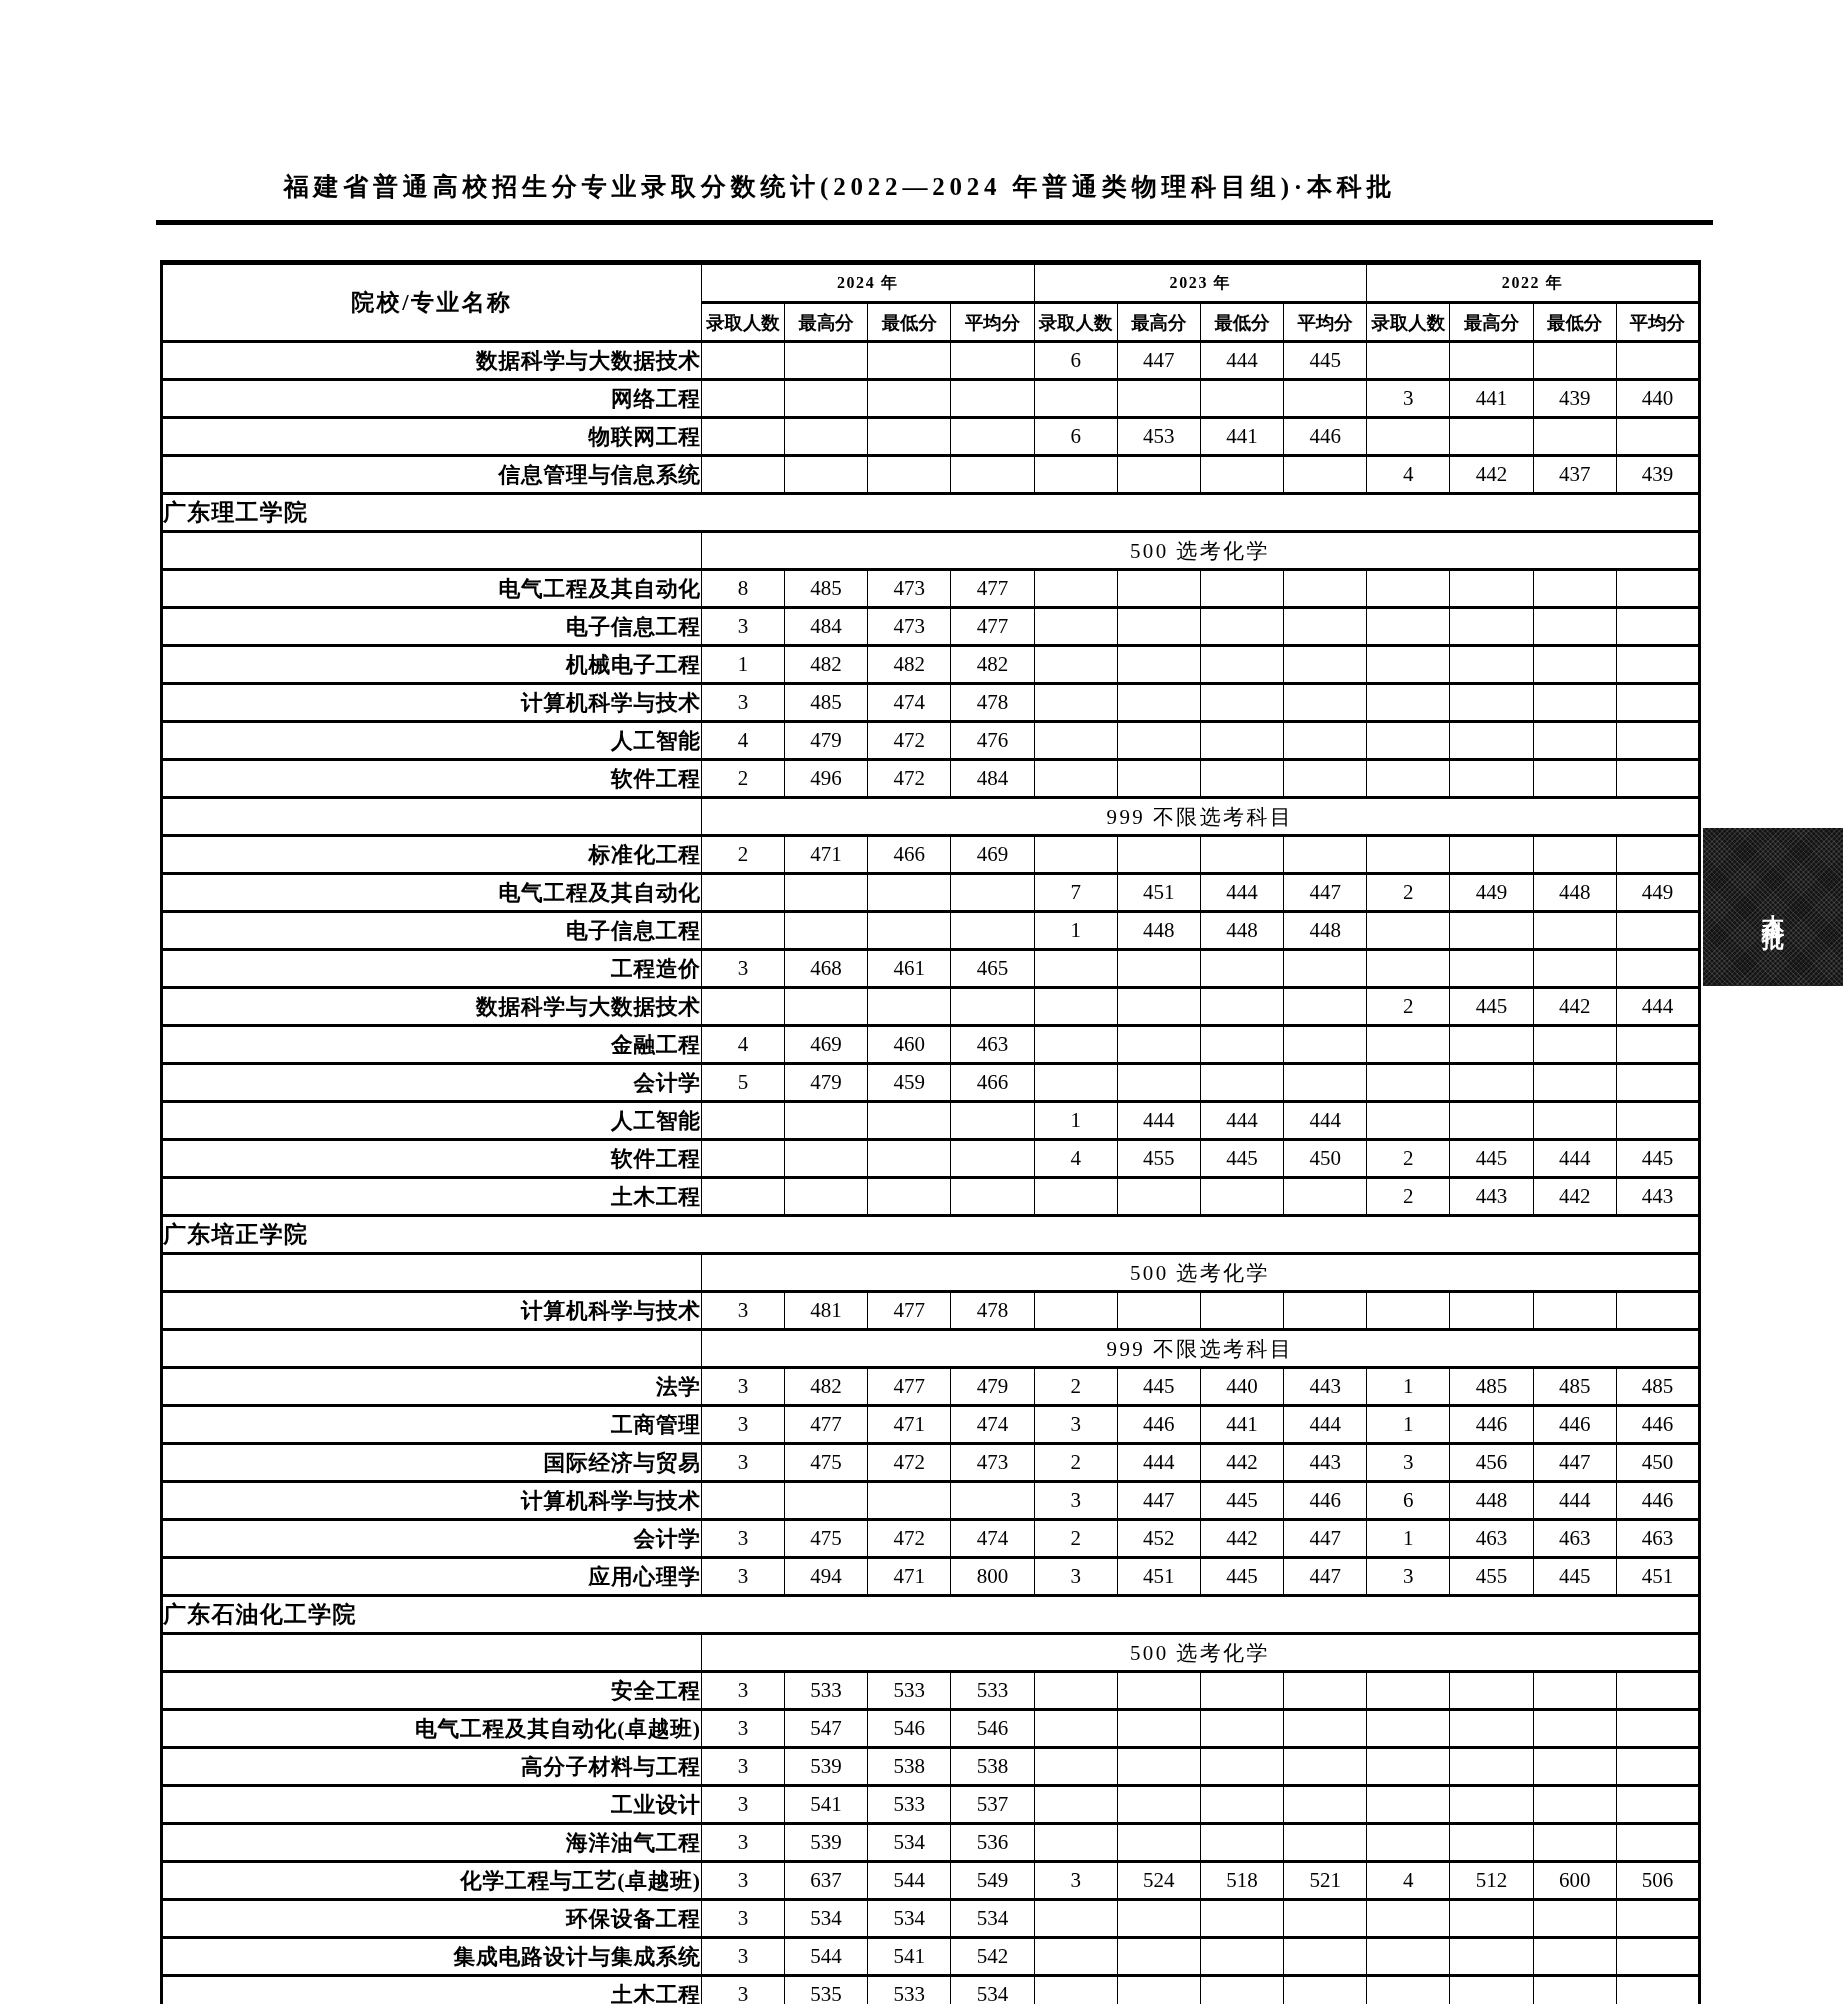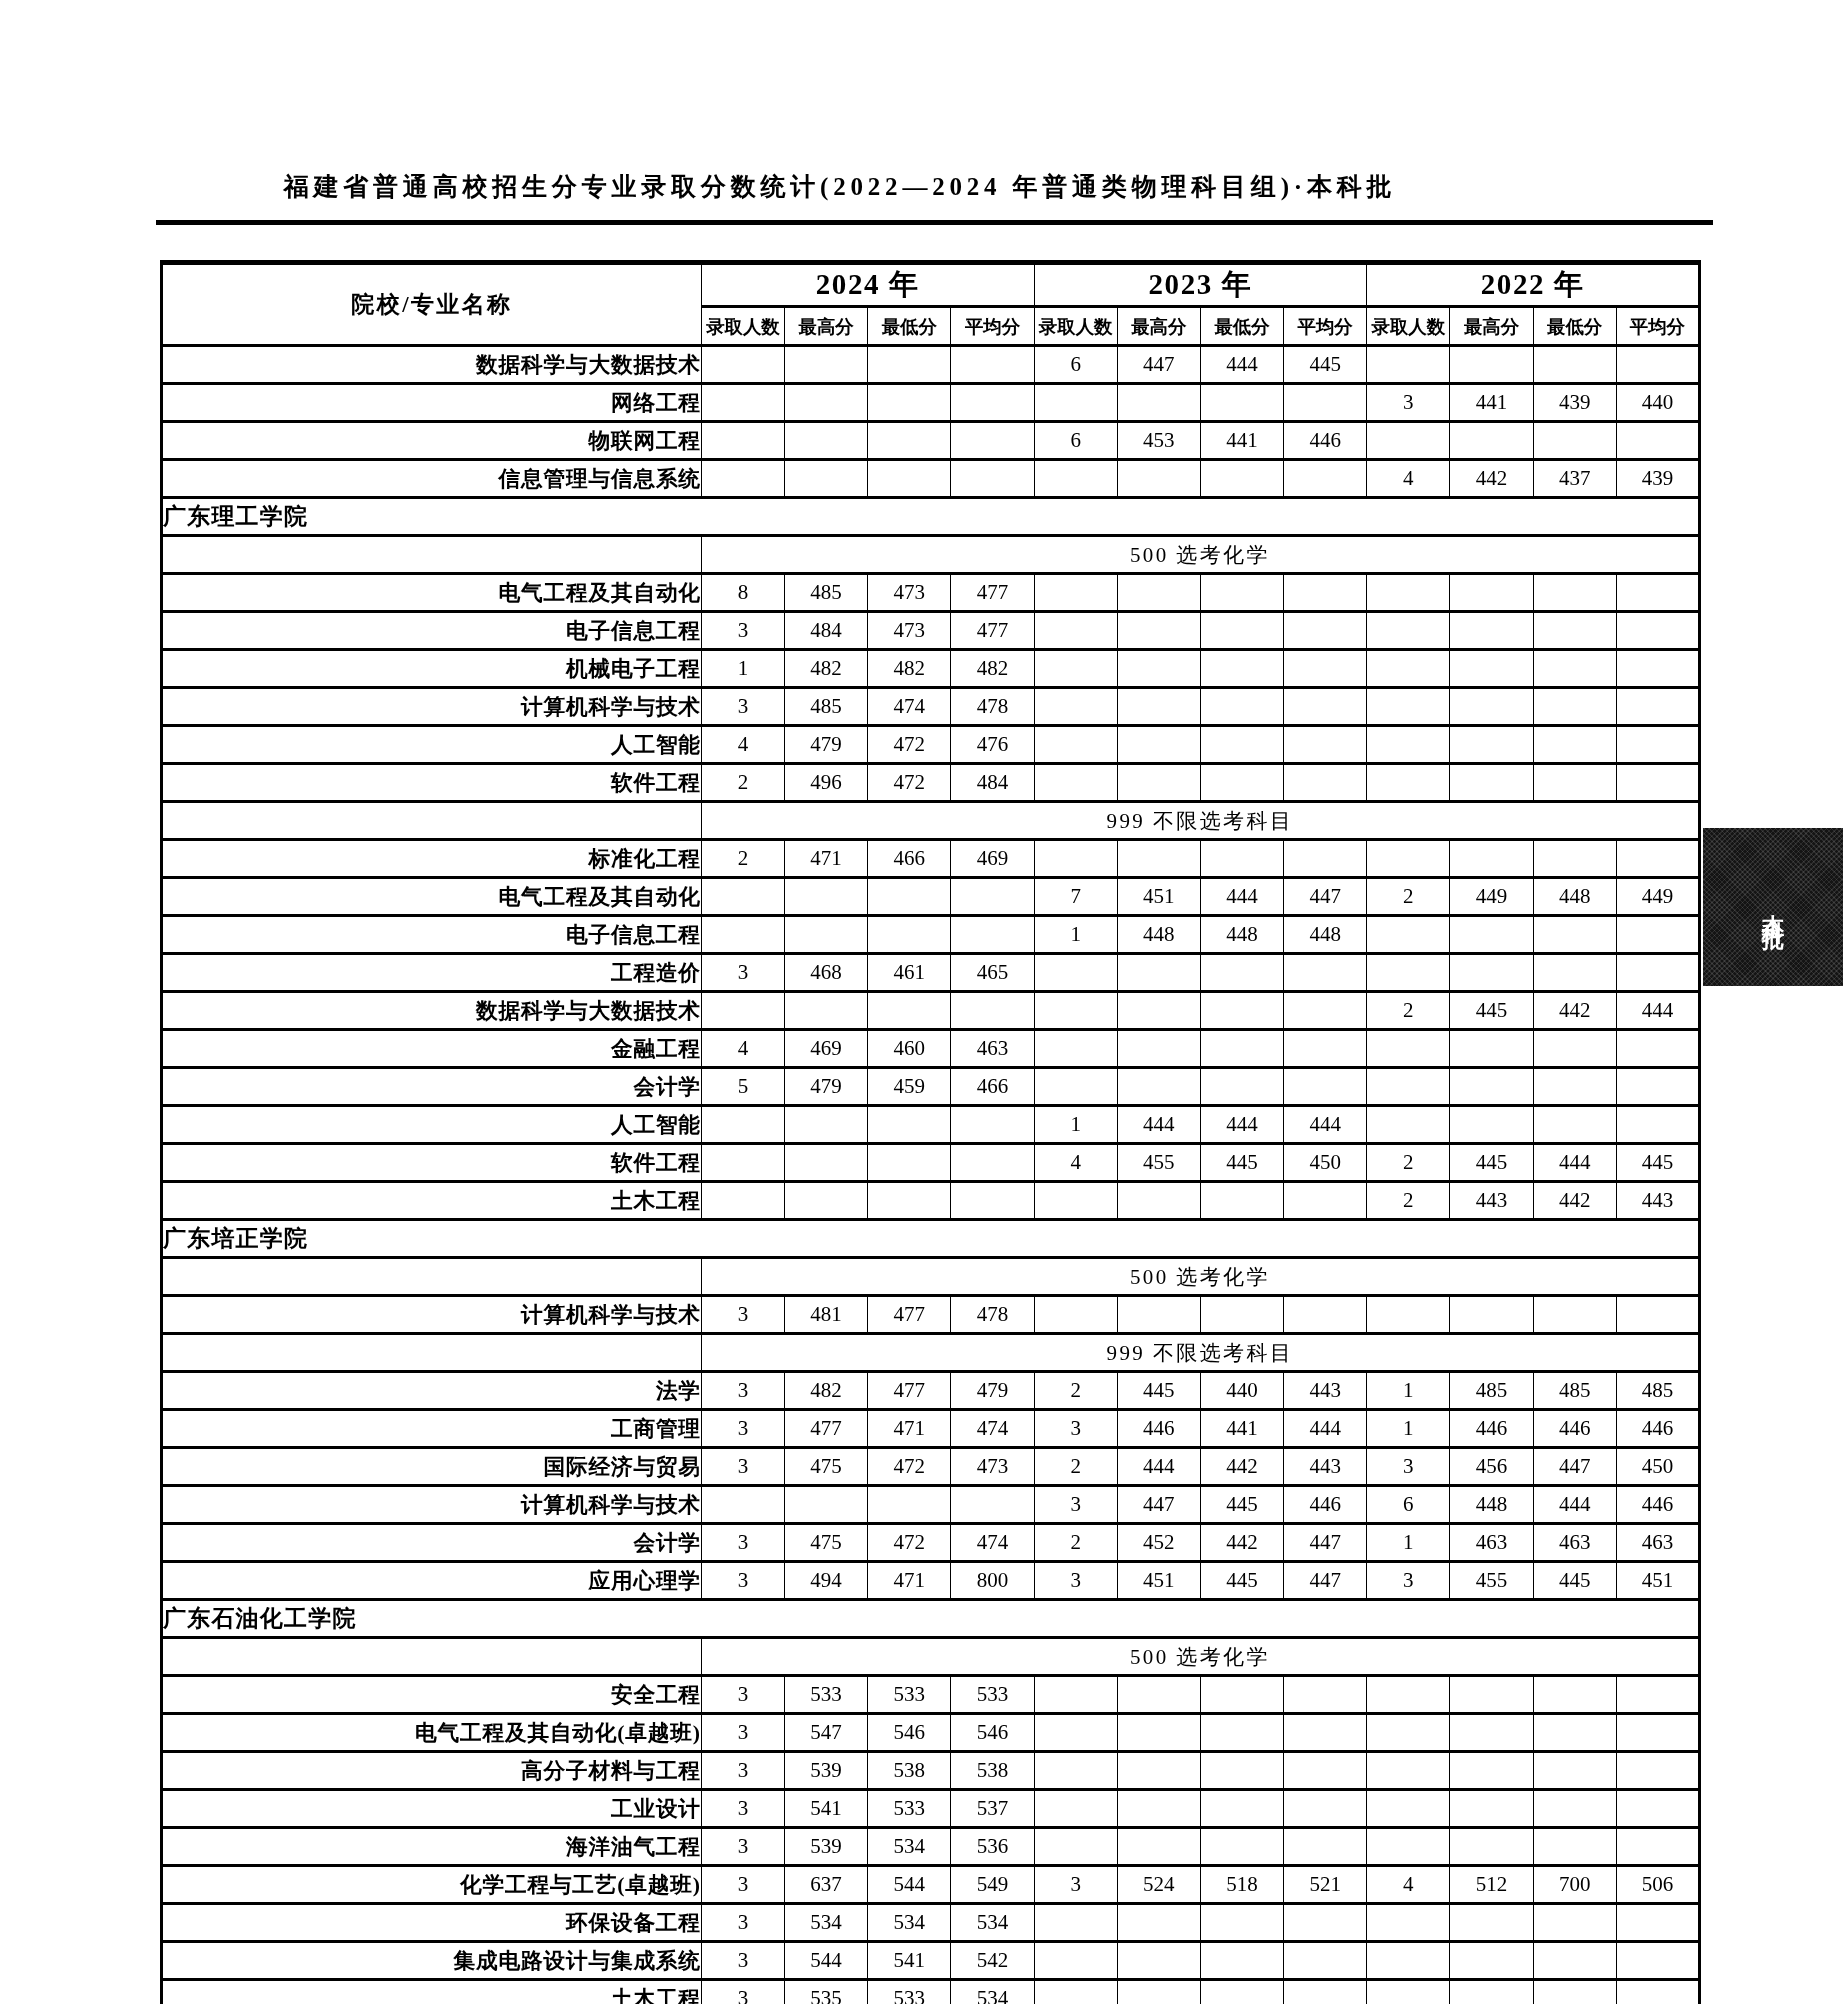"2024 年" th.year-th { font-size: 29px -> 16px }
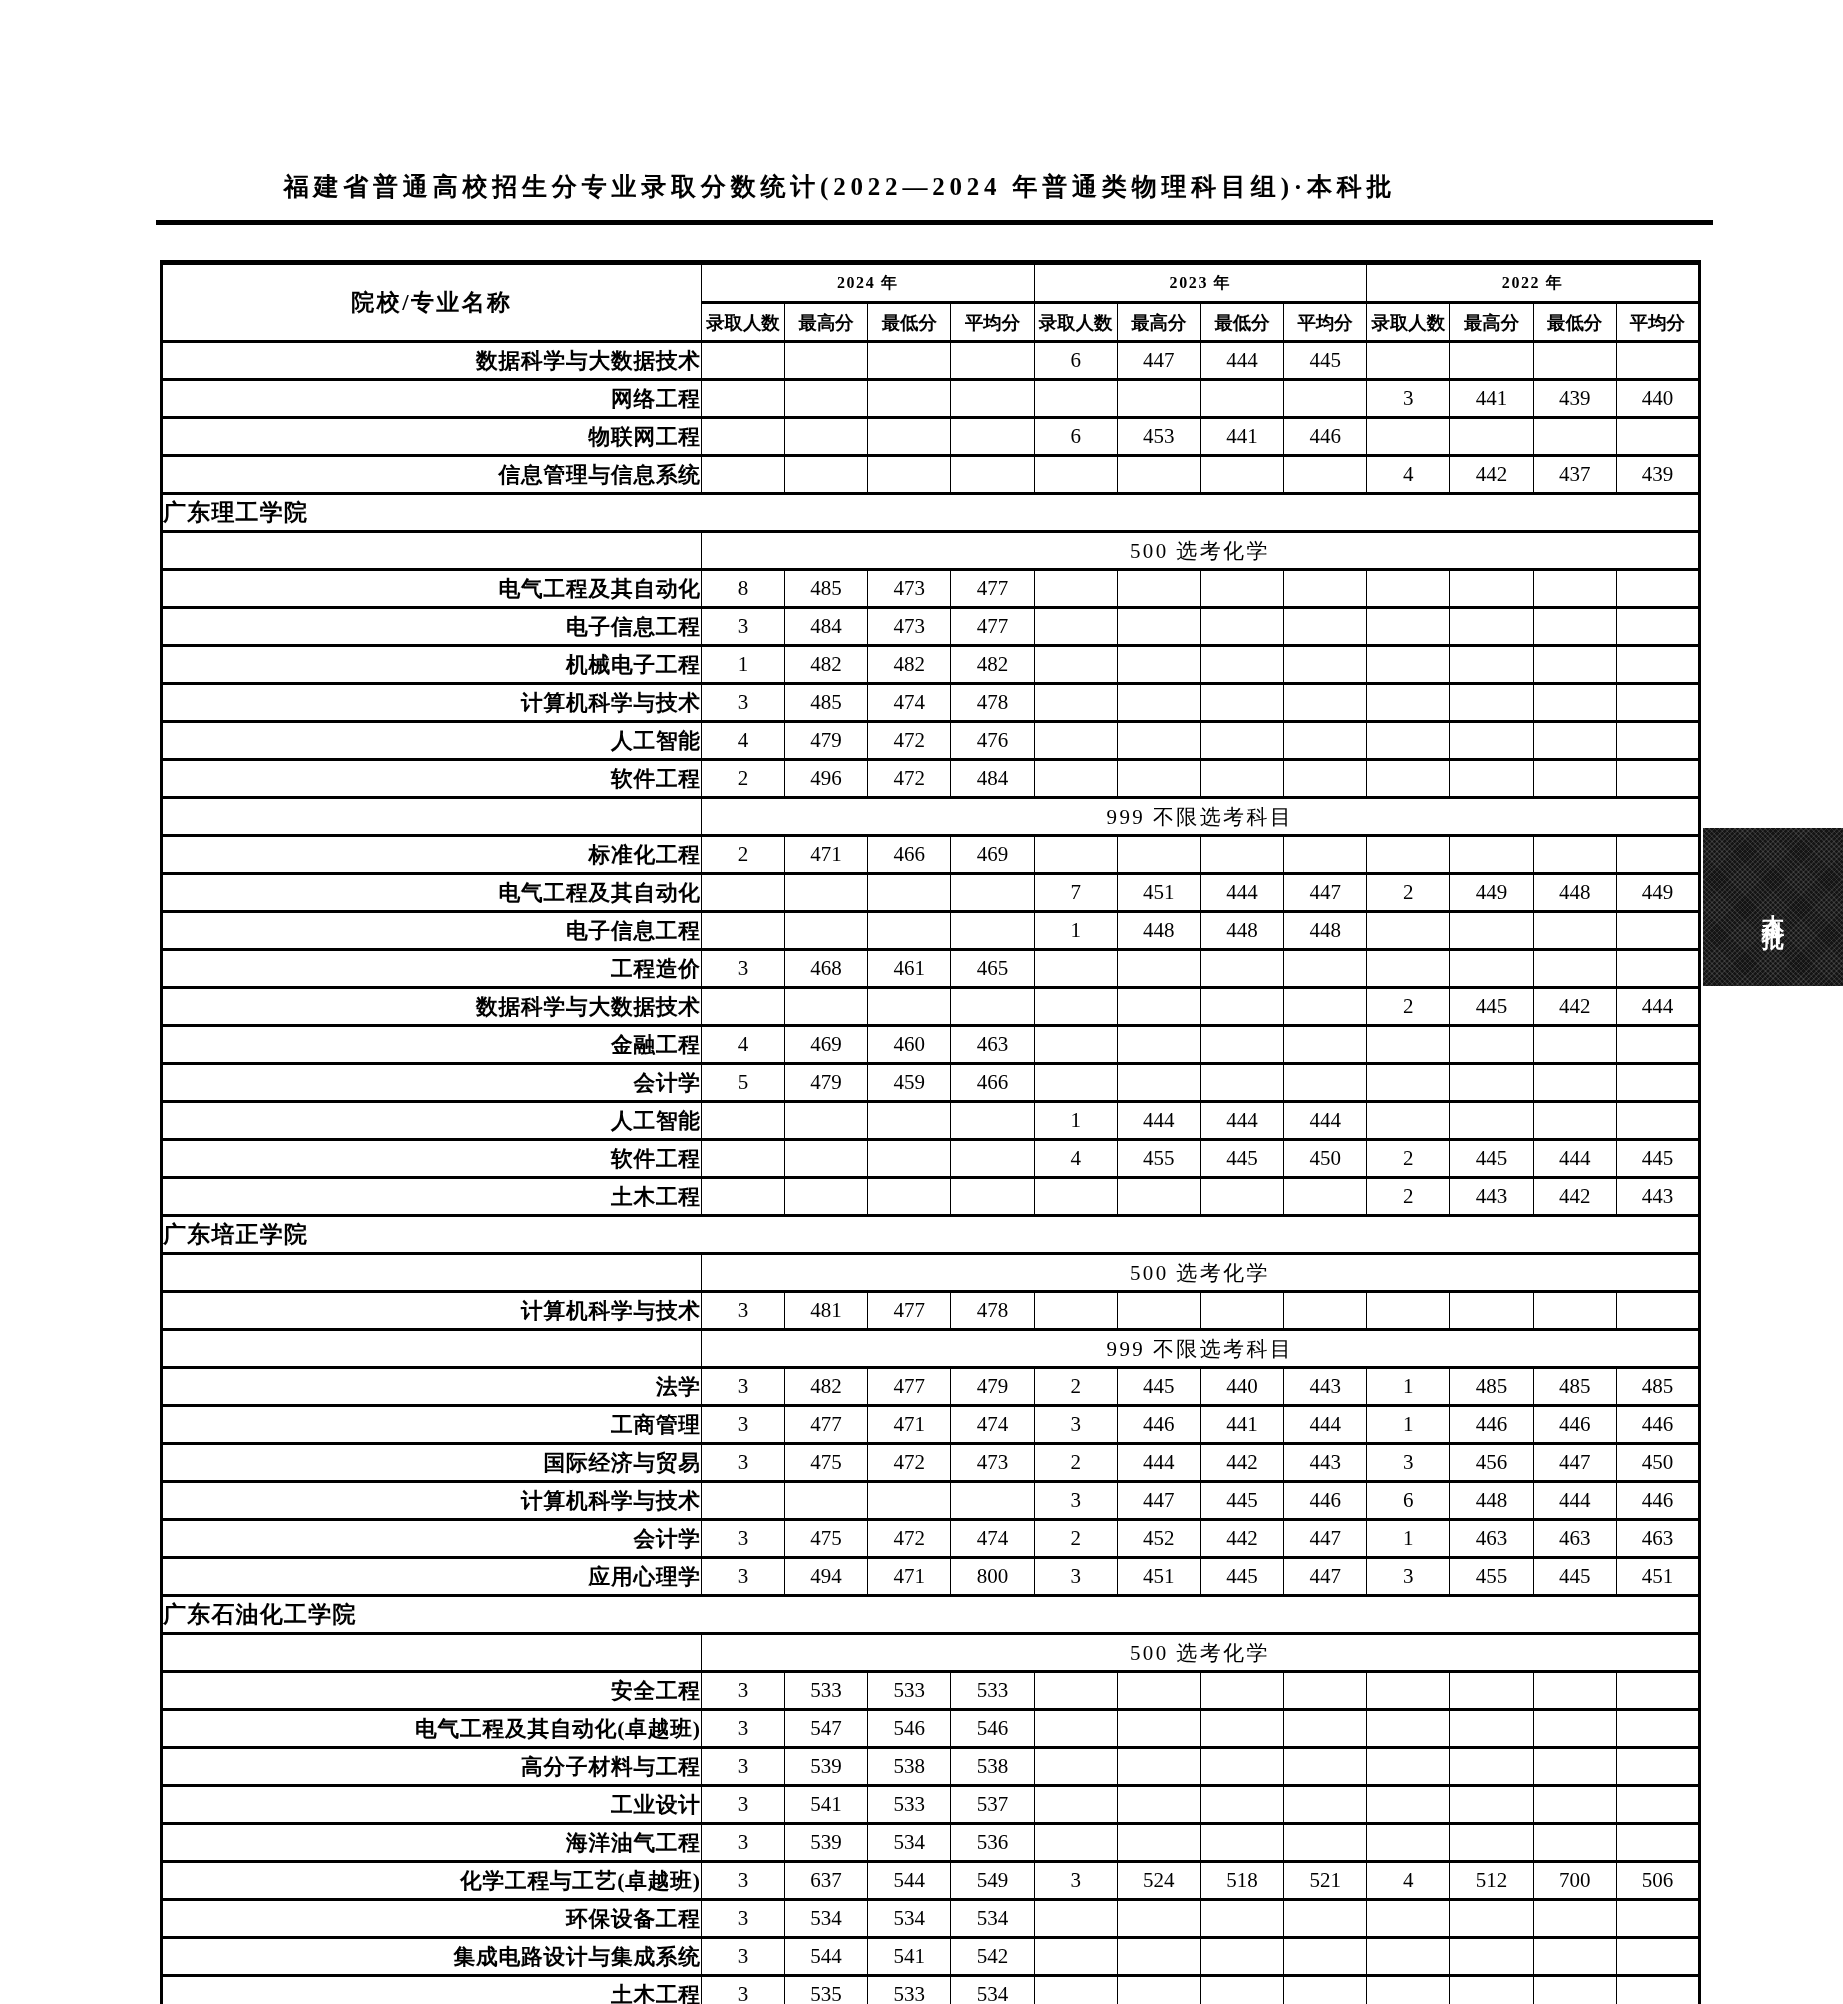"700" td.num { text: 700 -> 600 }
